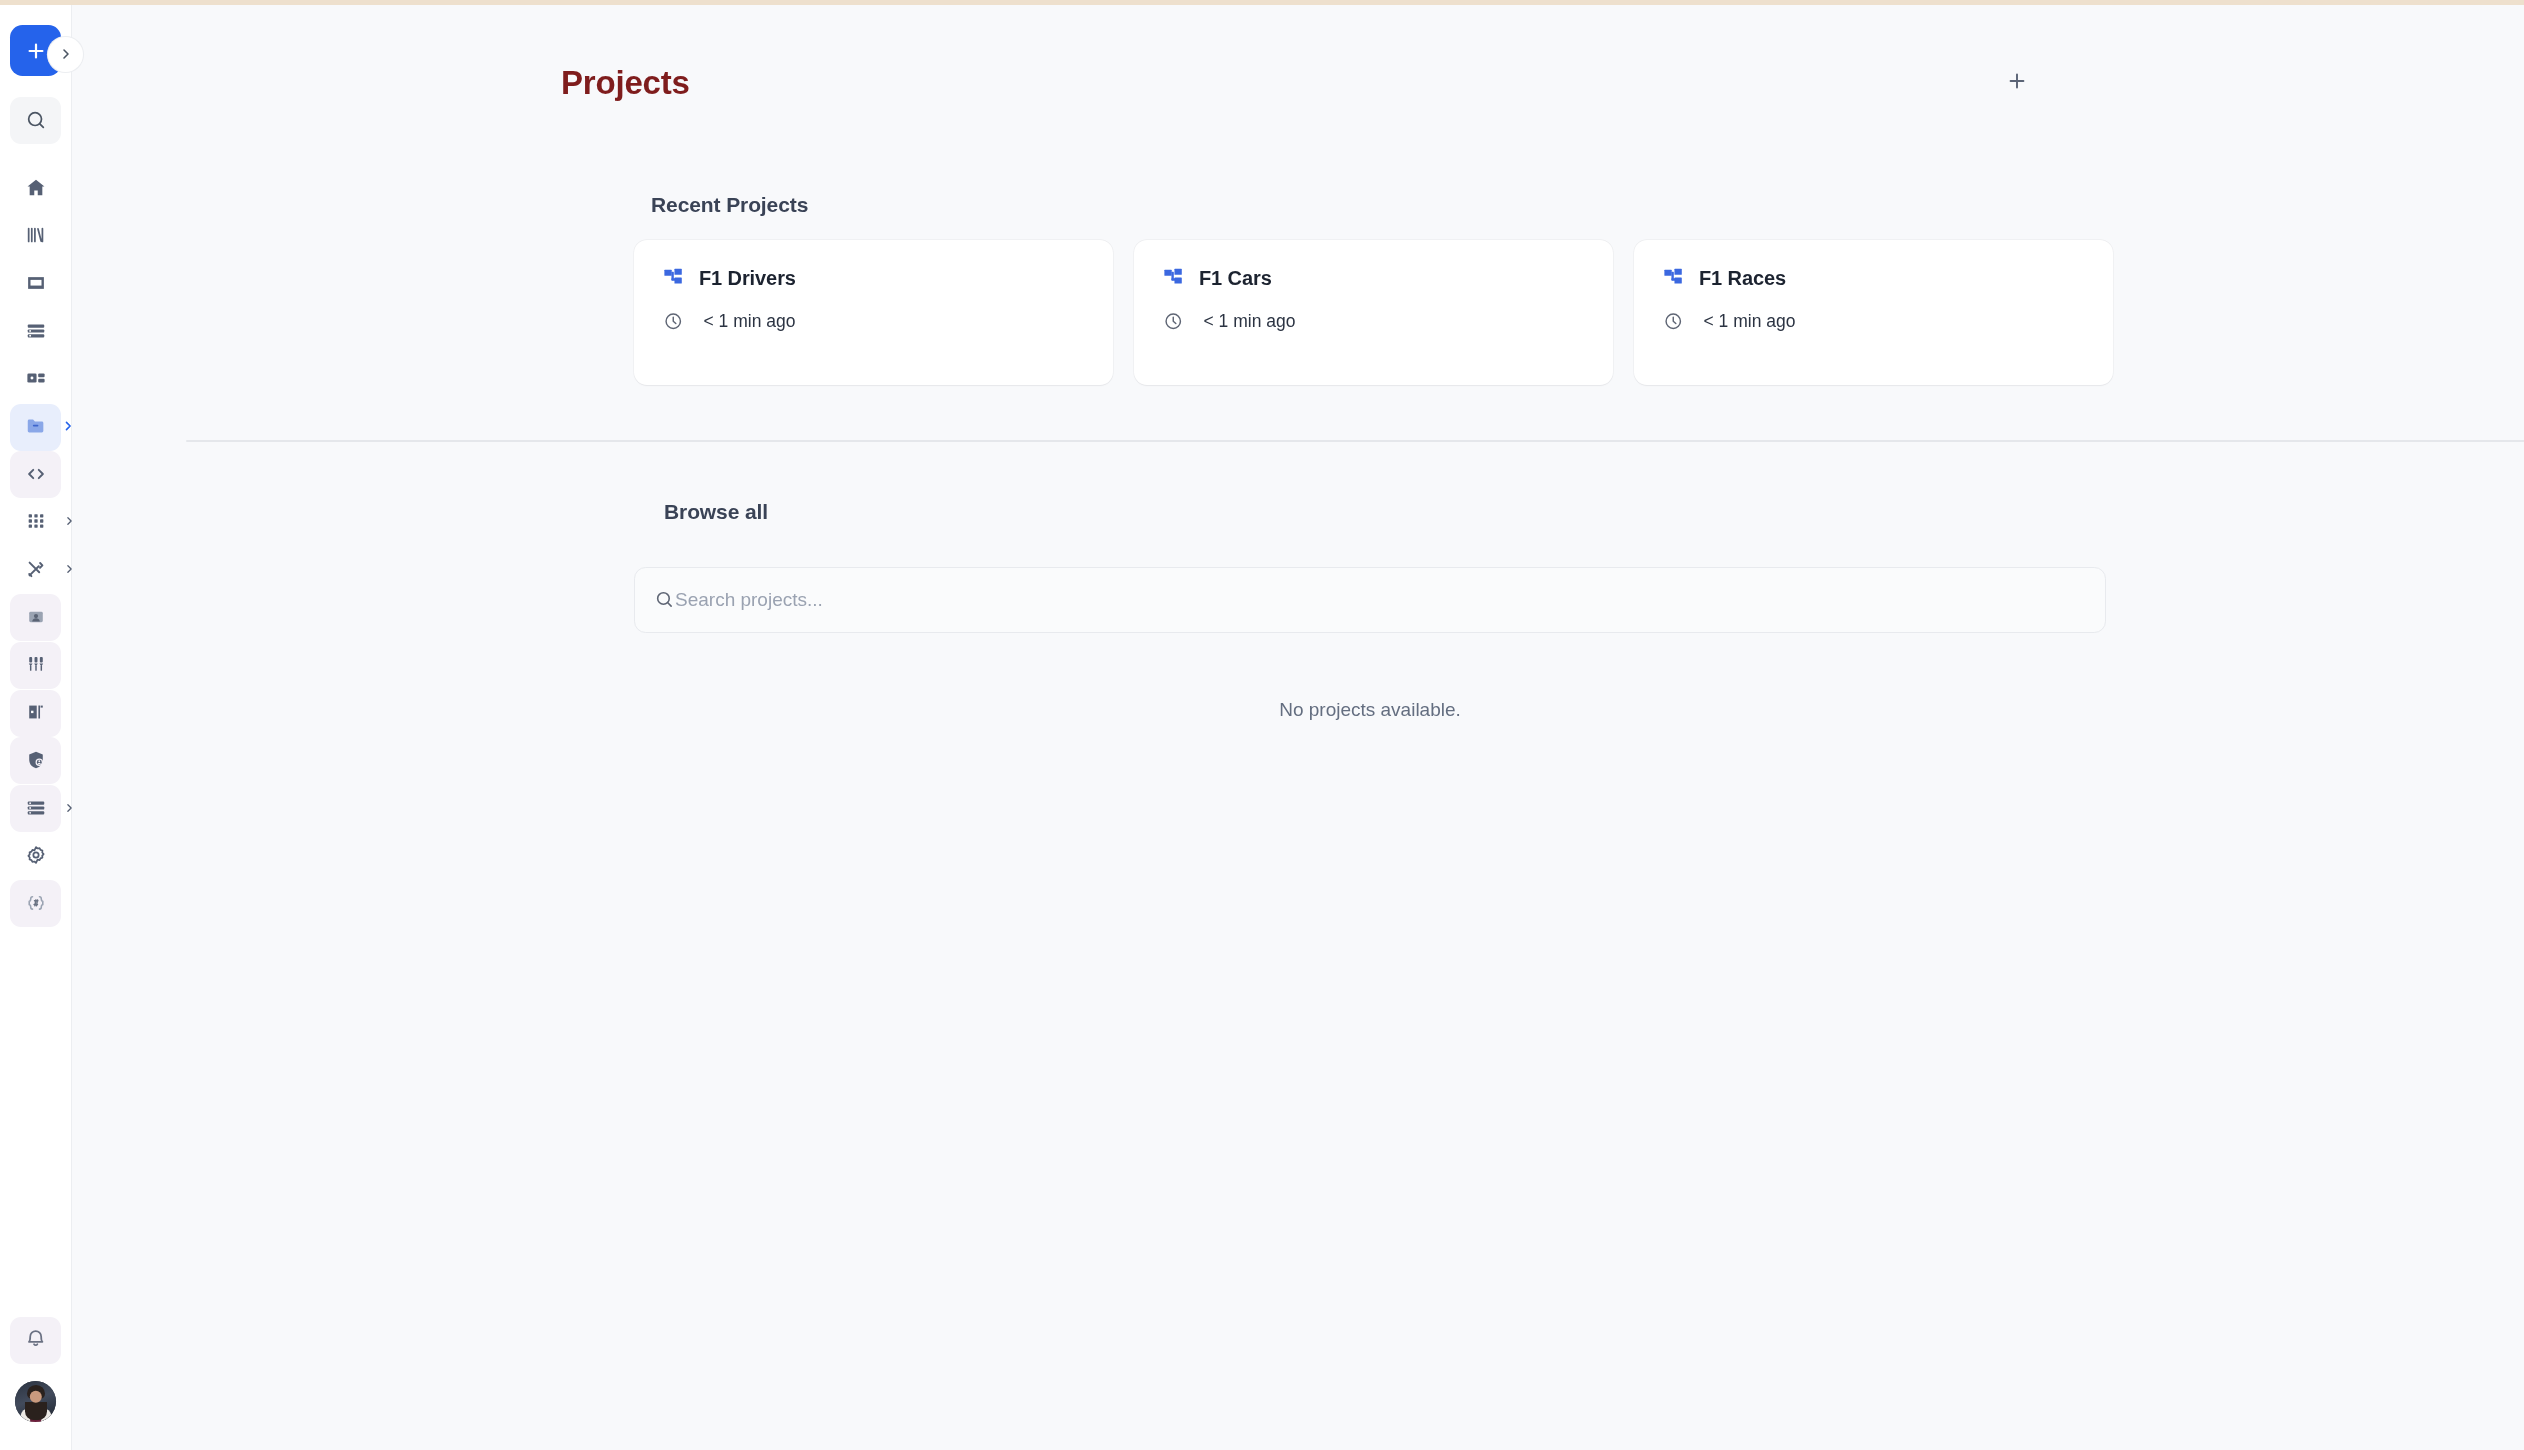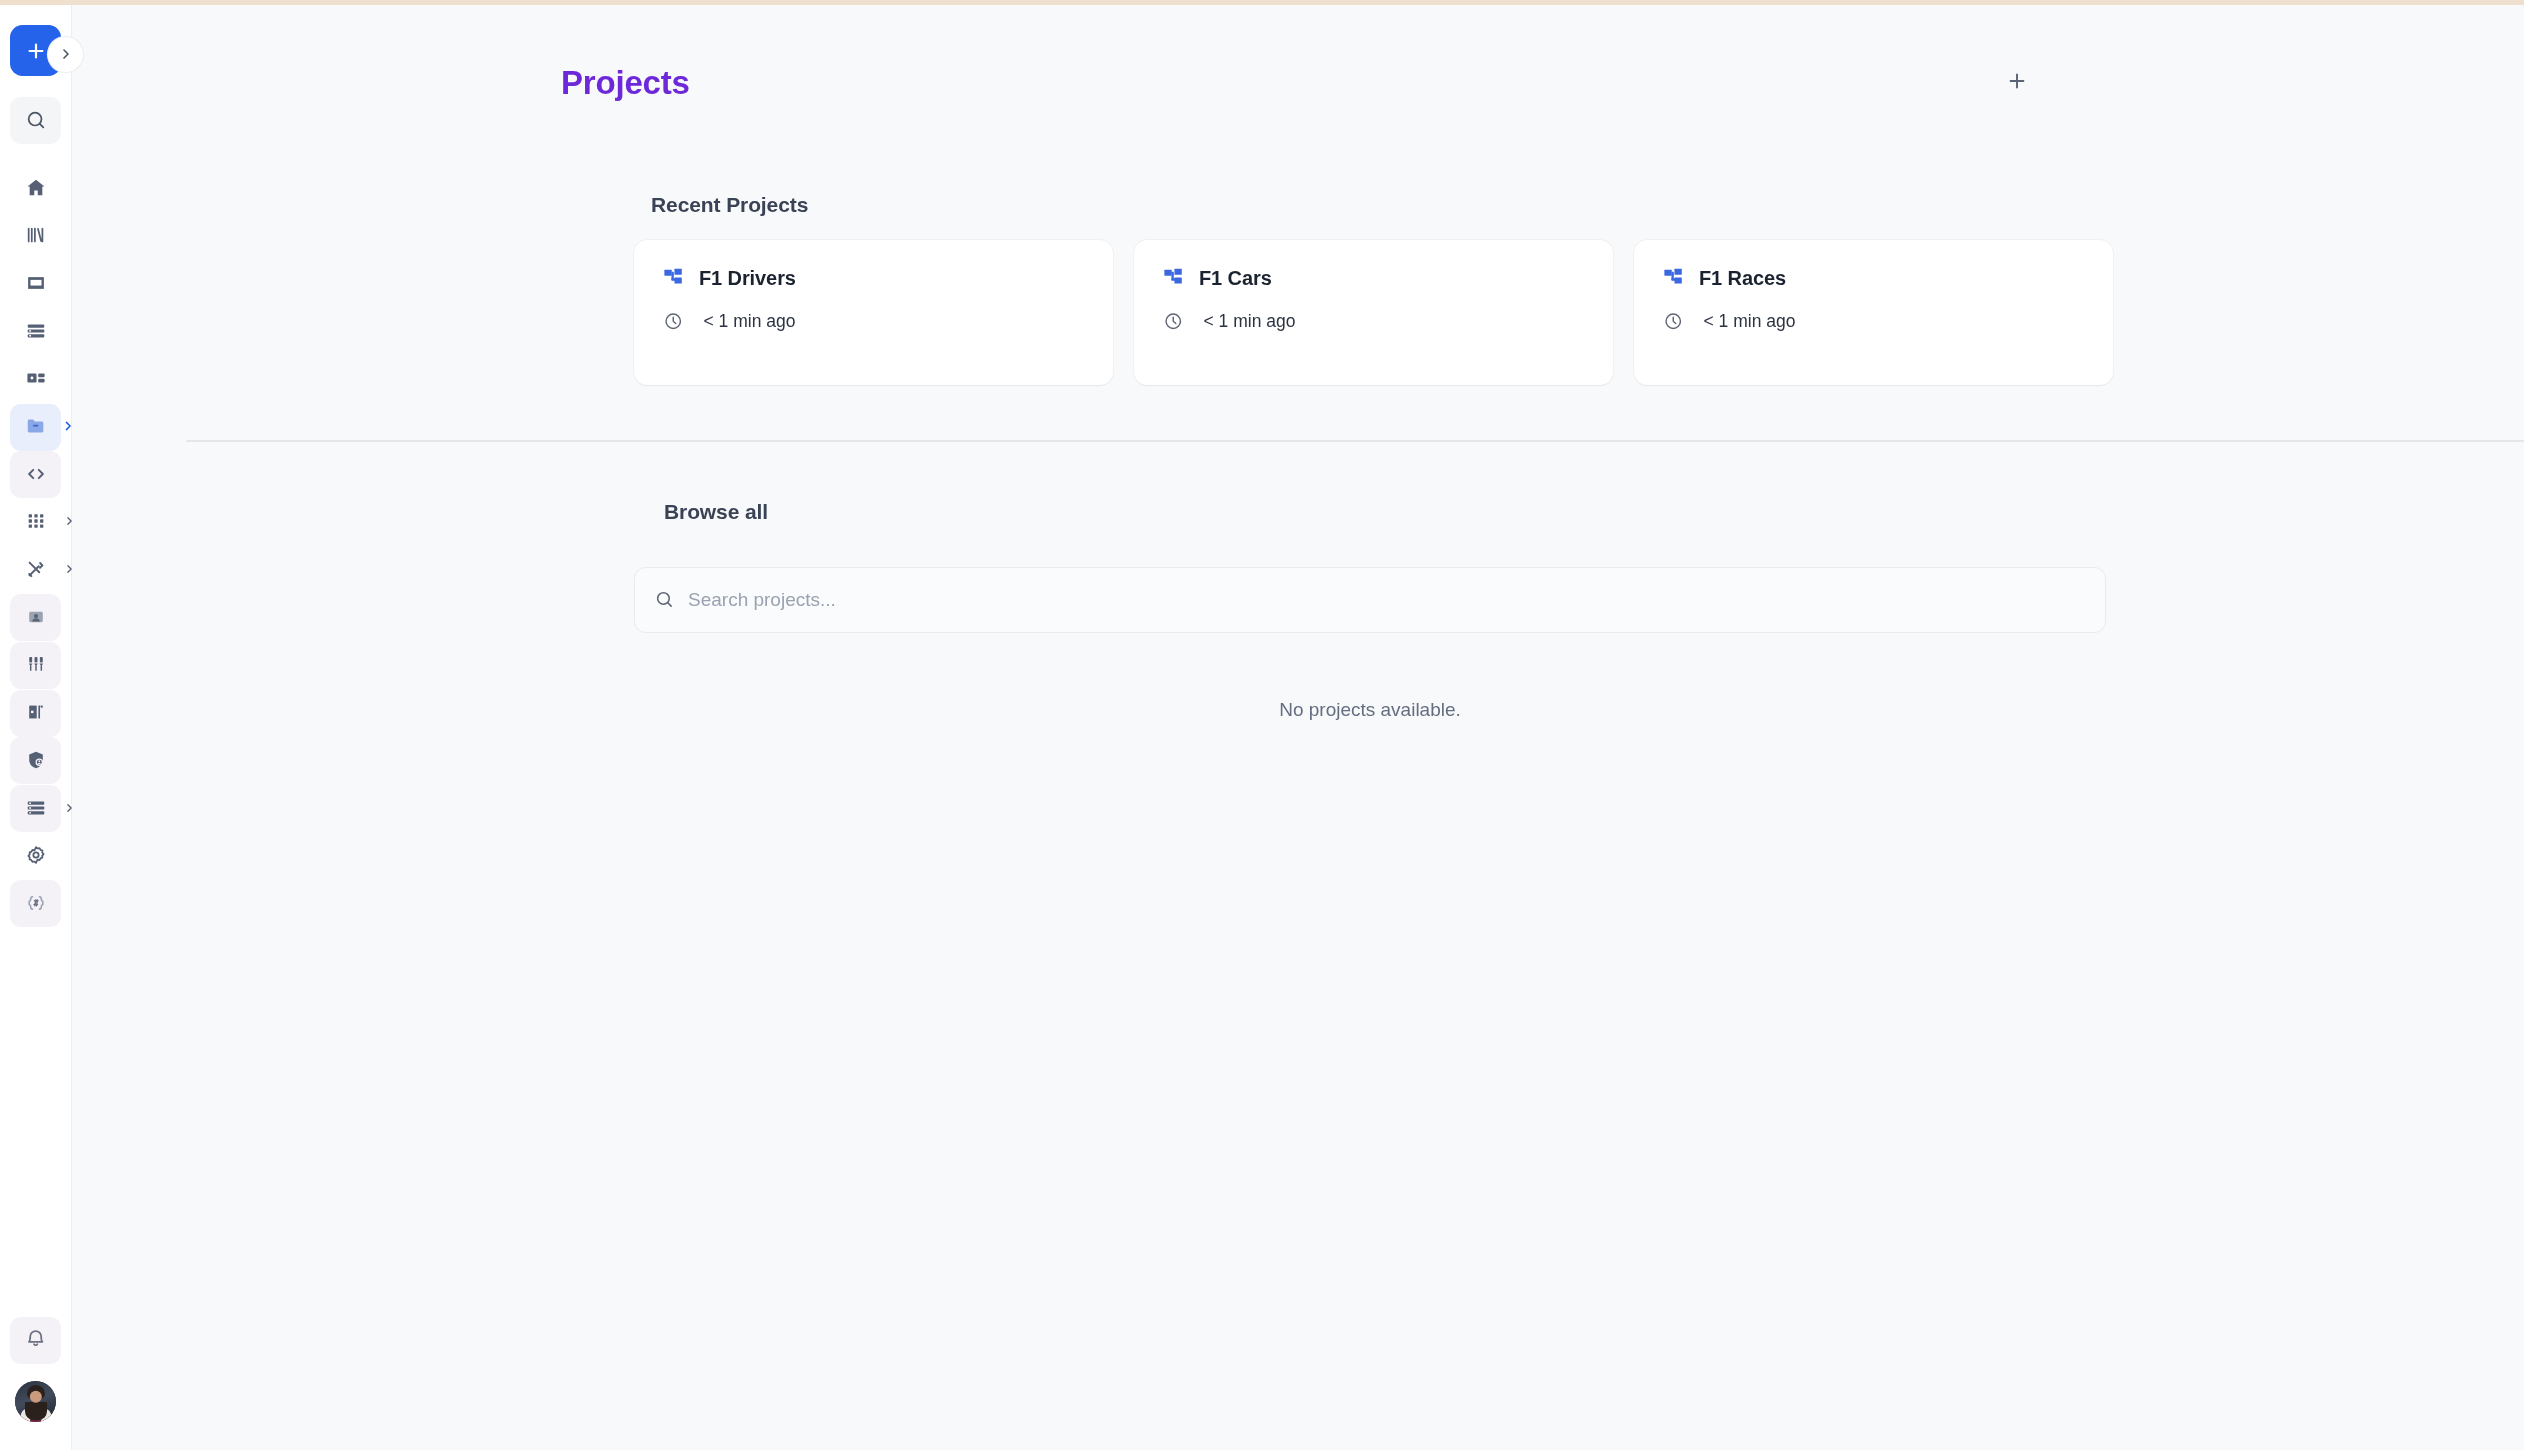"Projects" .page-title { color: #6d28d9 -> #7f1d1d }
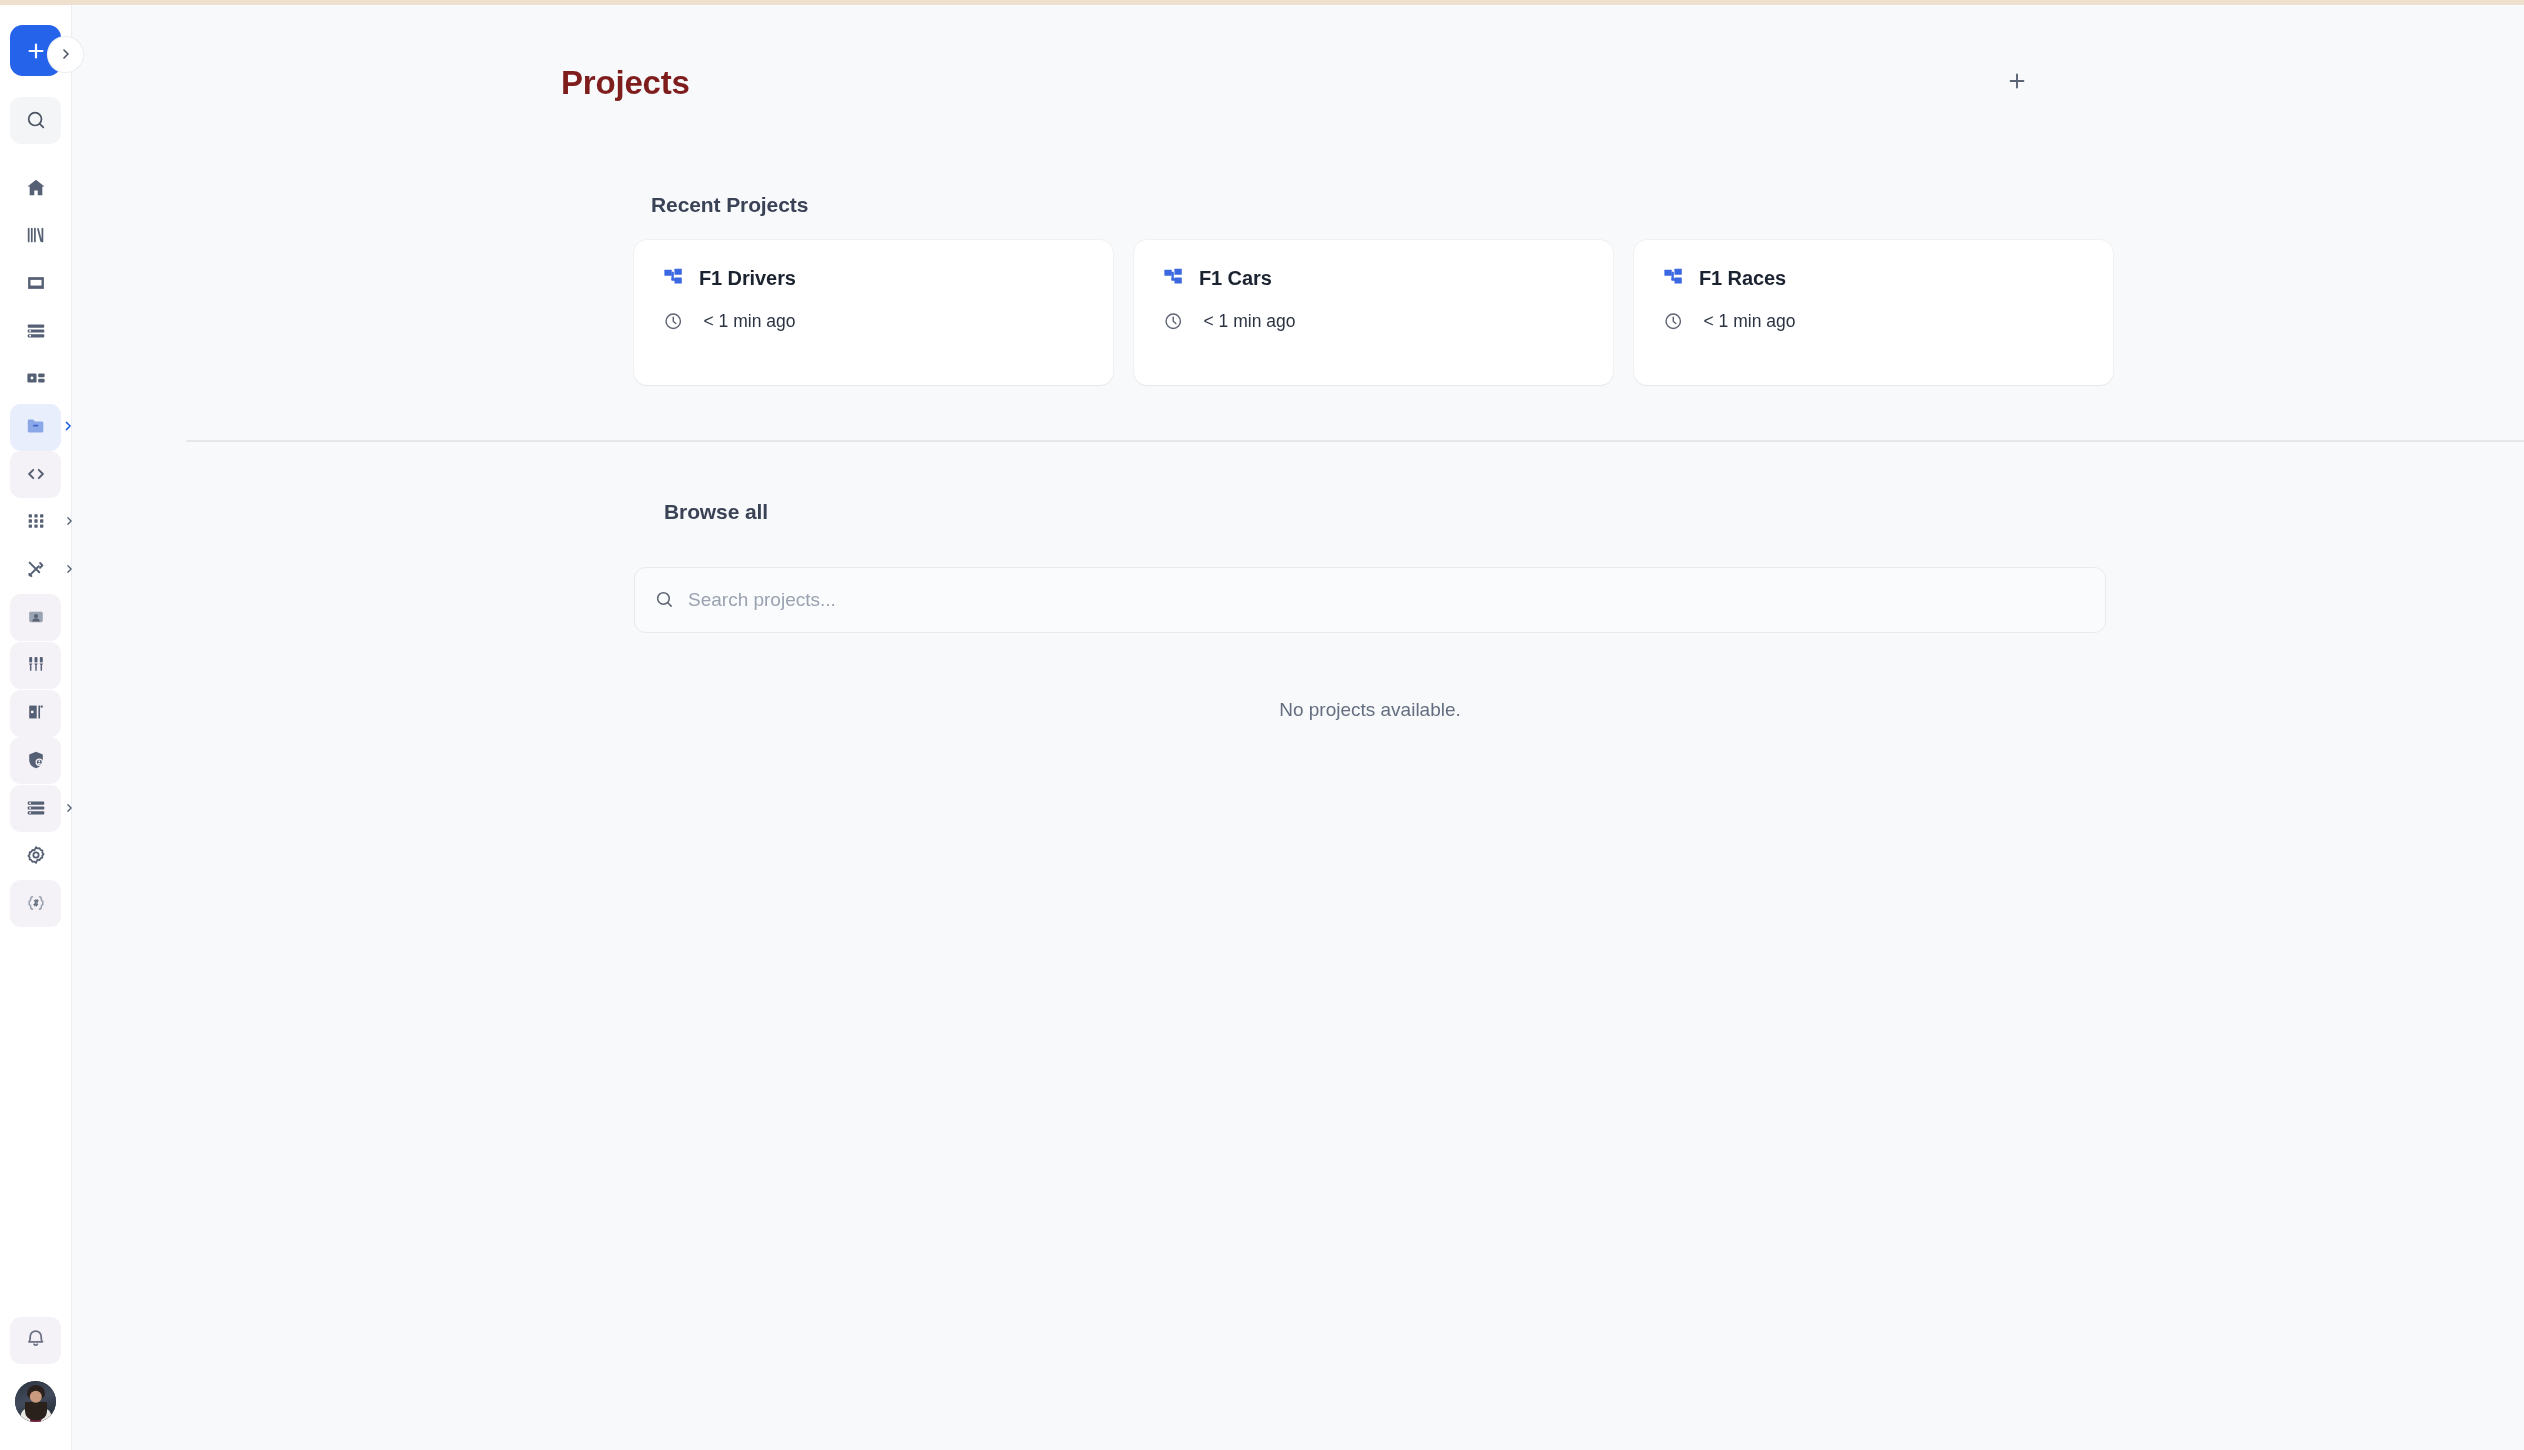"Search projects..." #search-wrap { gap: 13px -> none }
